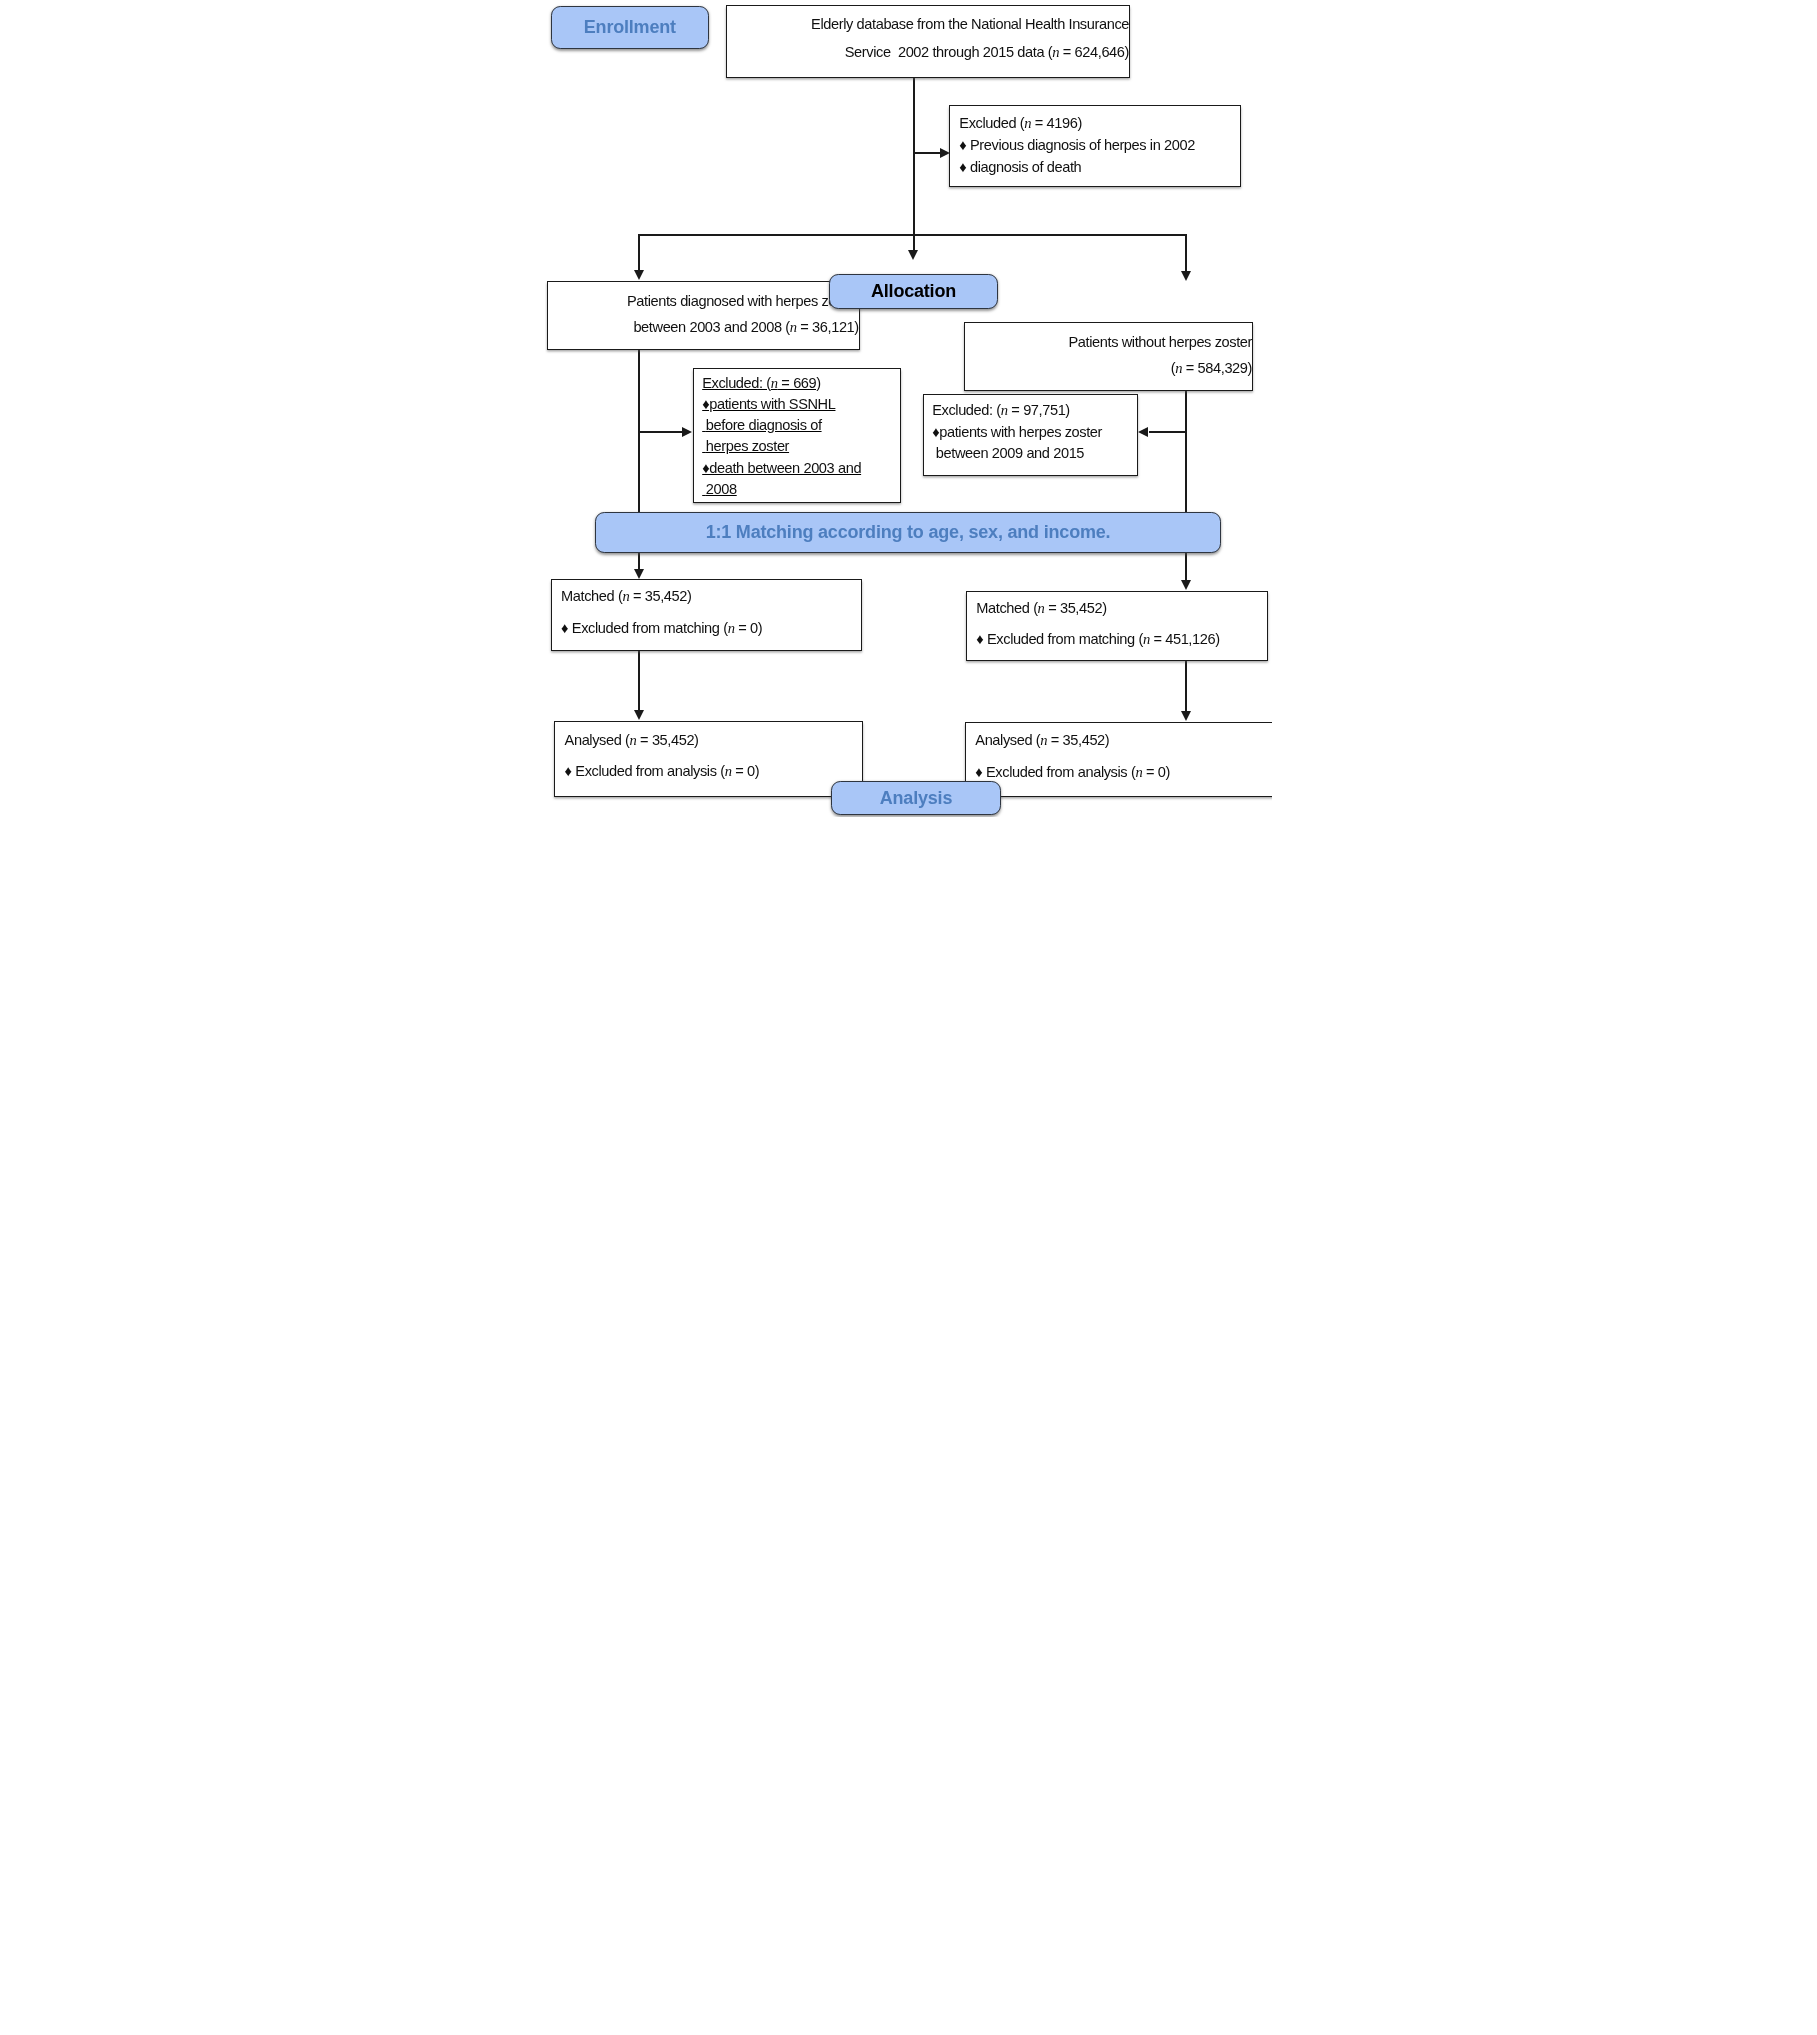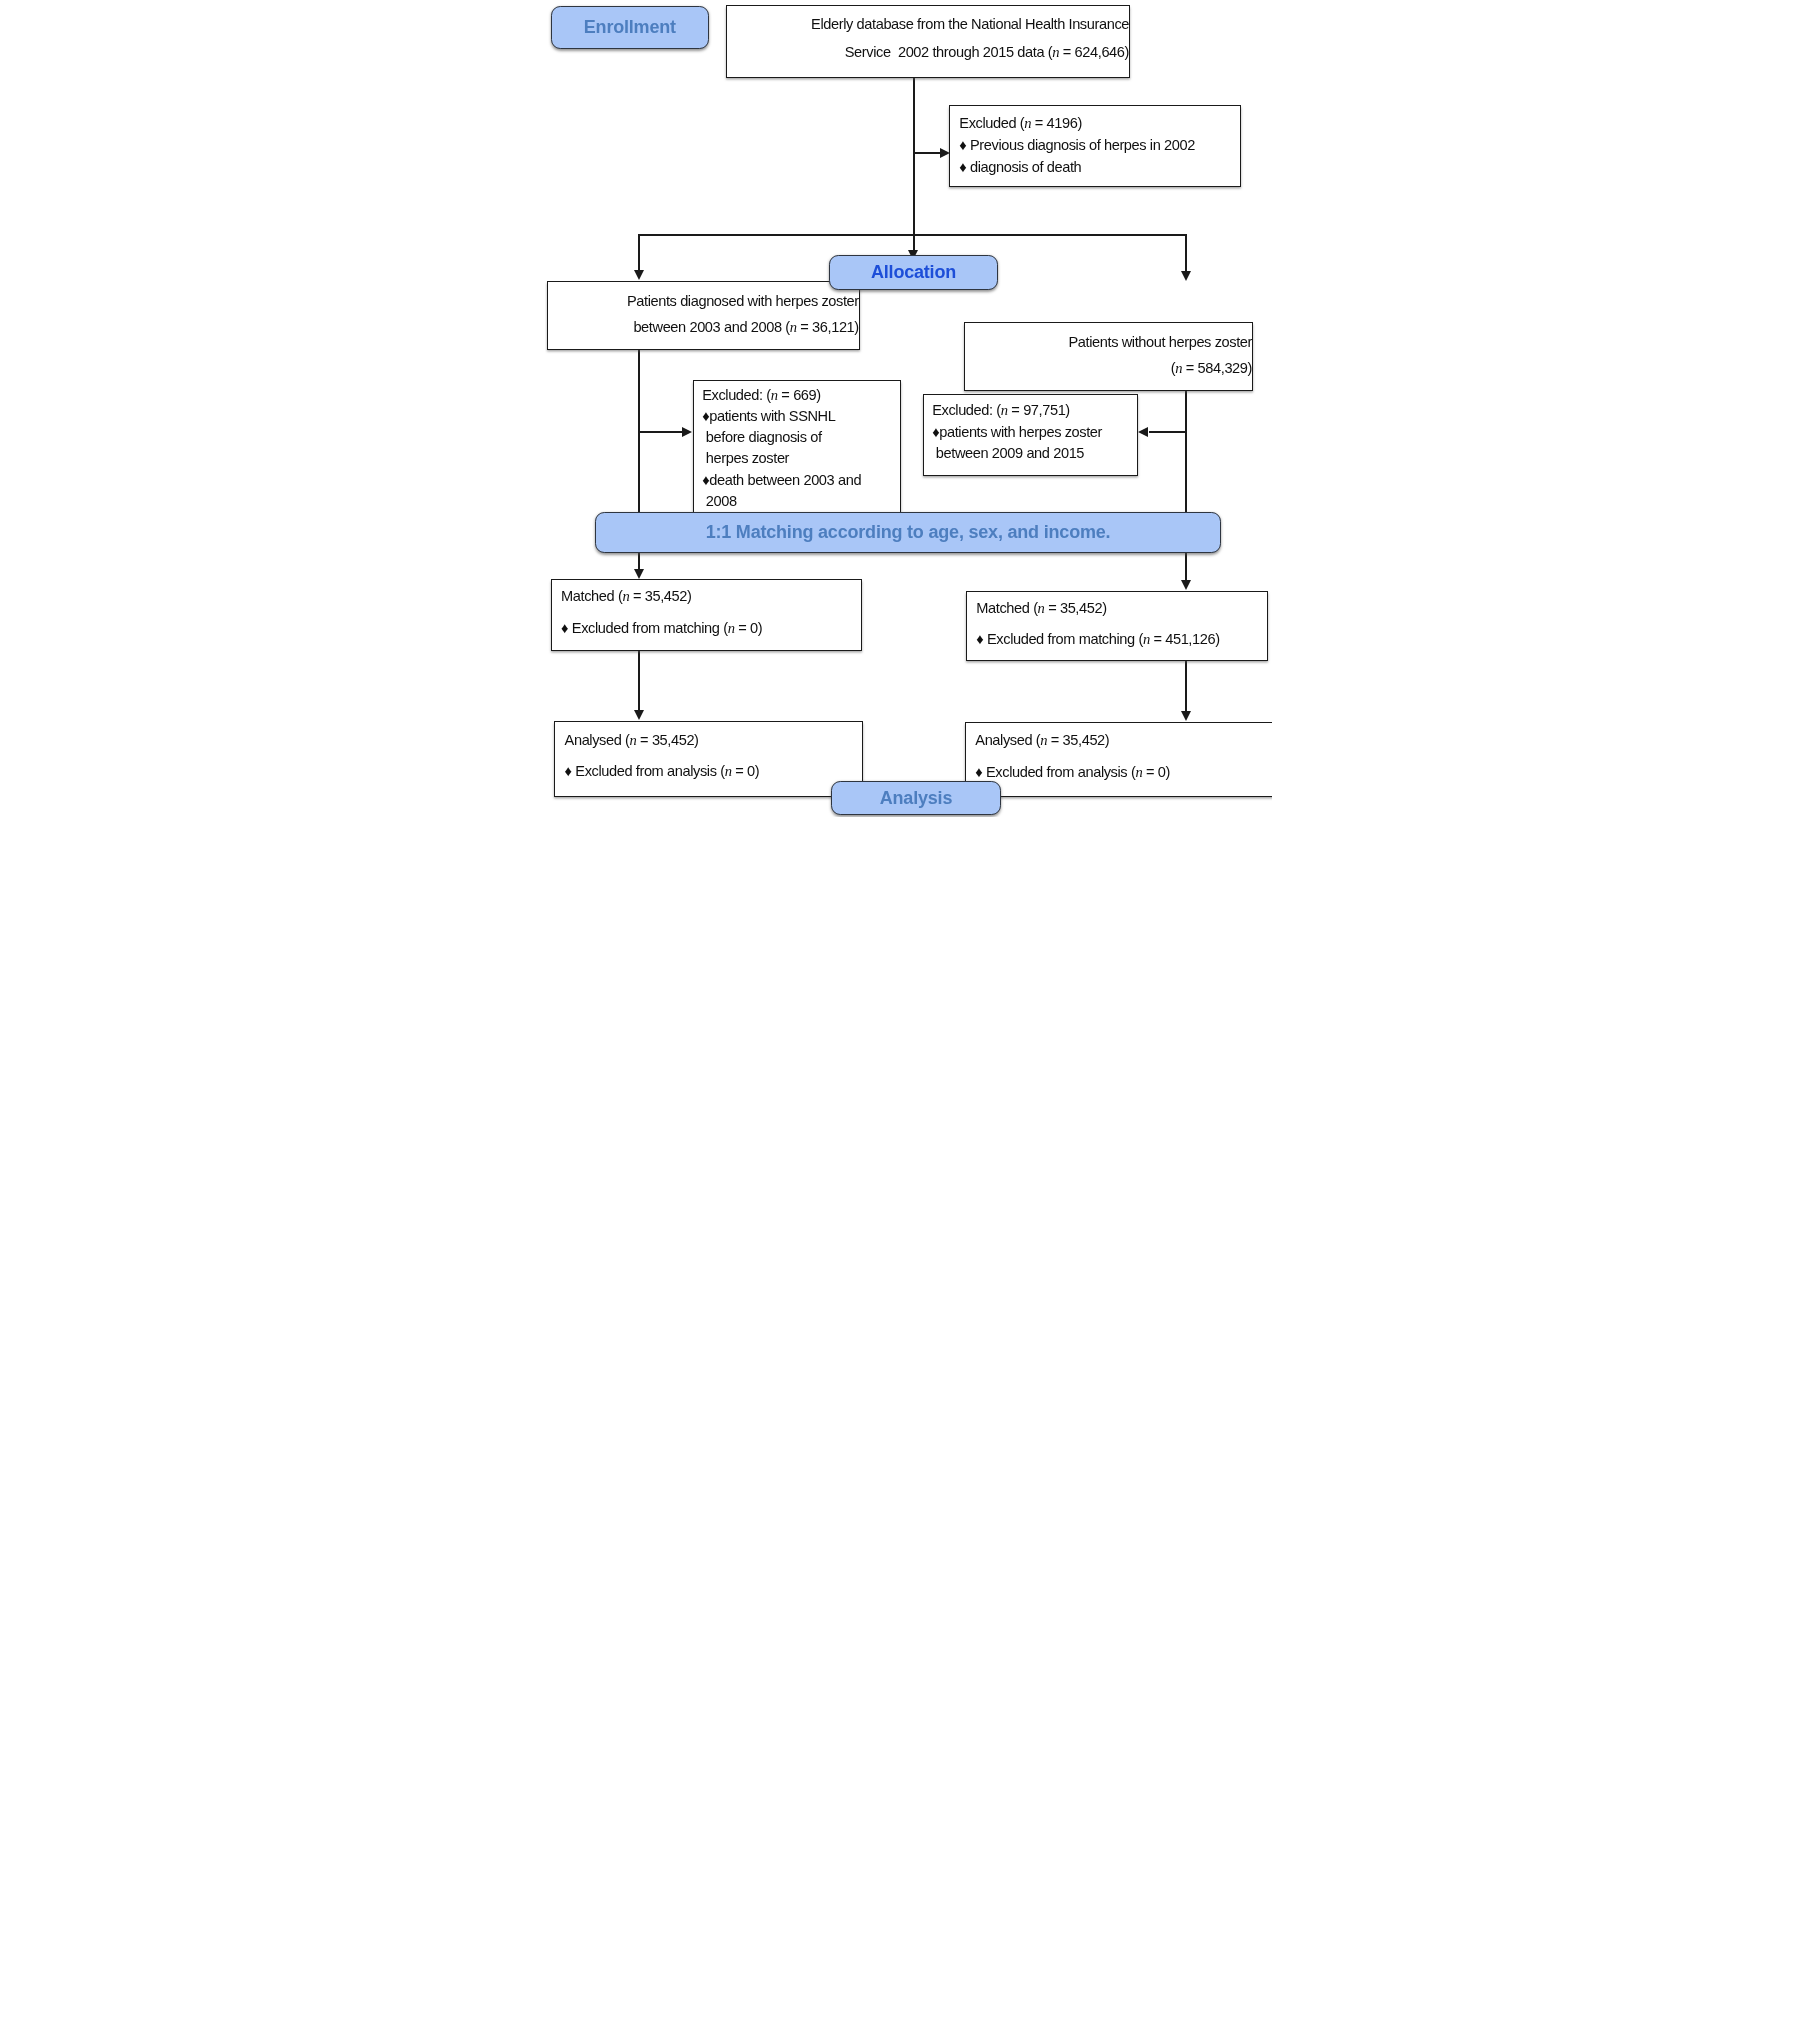"Allocation" div.stage { color: #1d4ed8 -> #000000; top: 255px -> 274px }
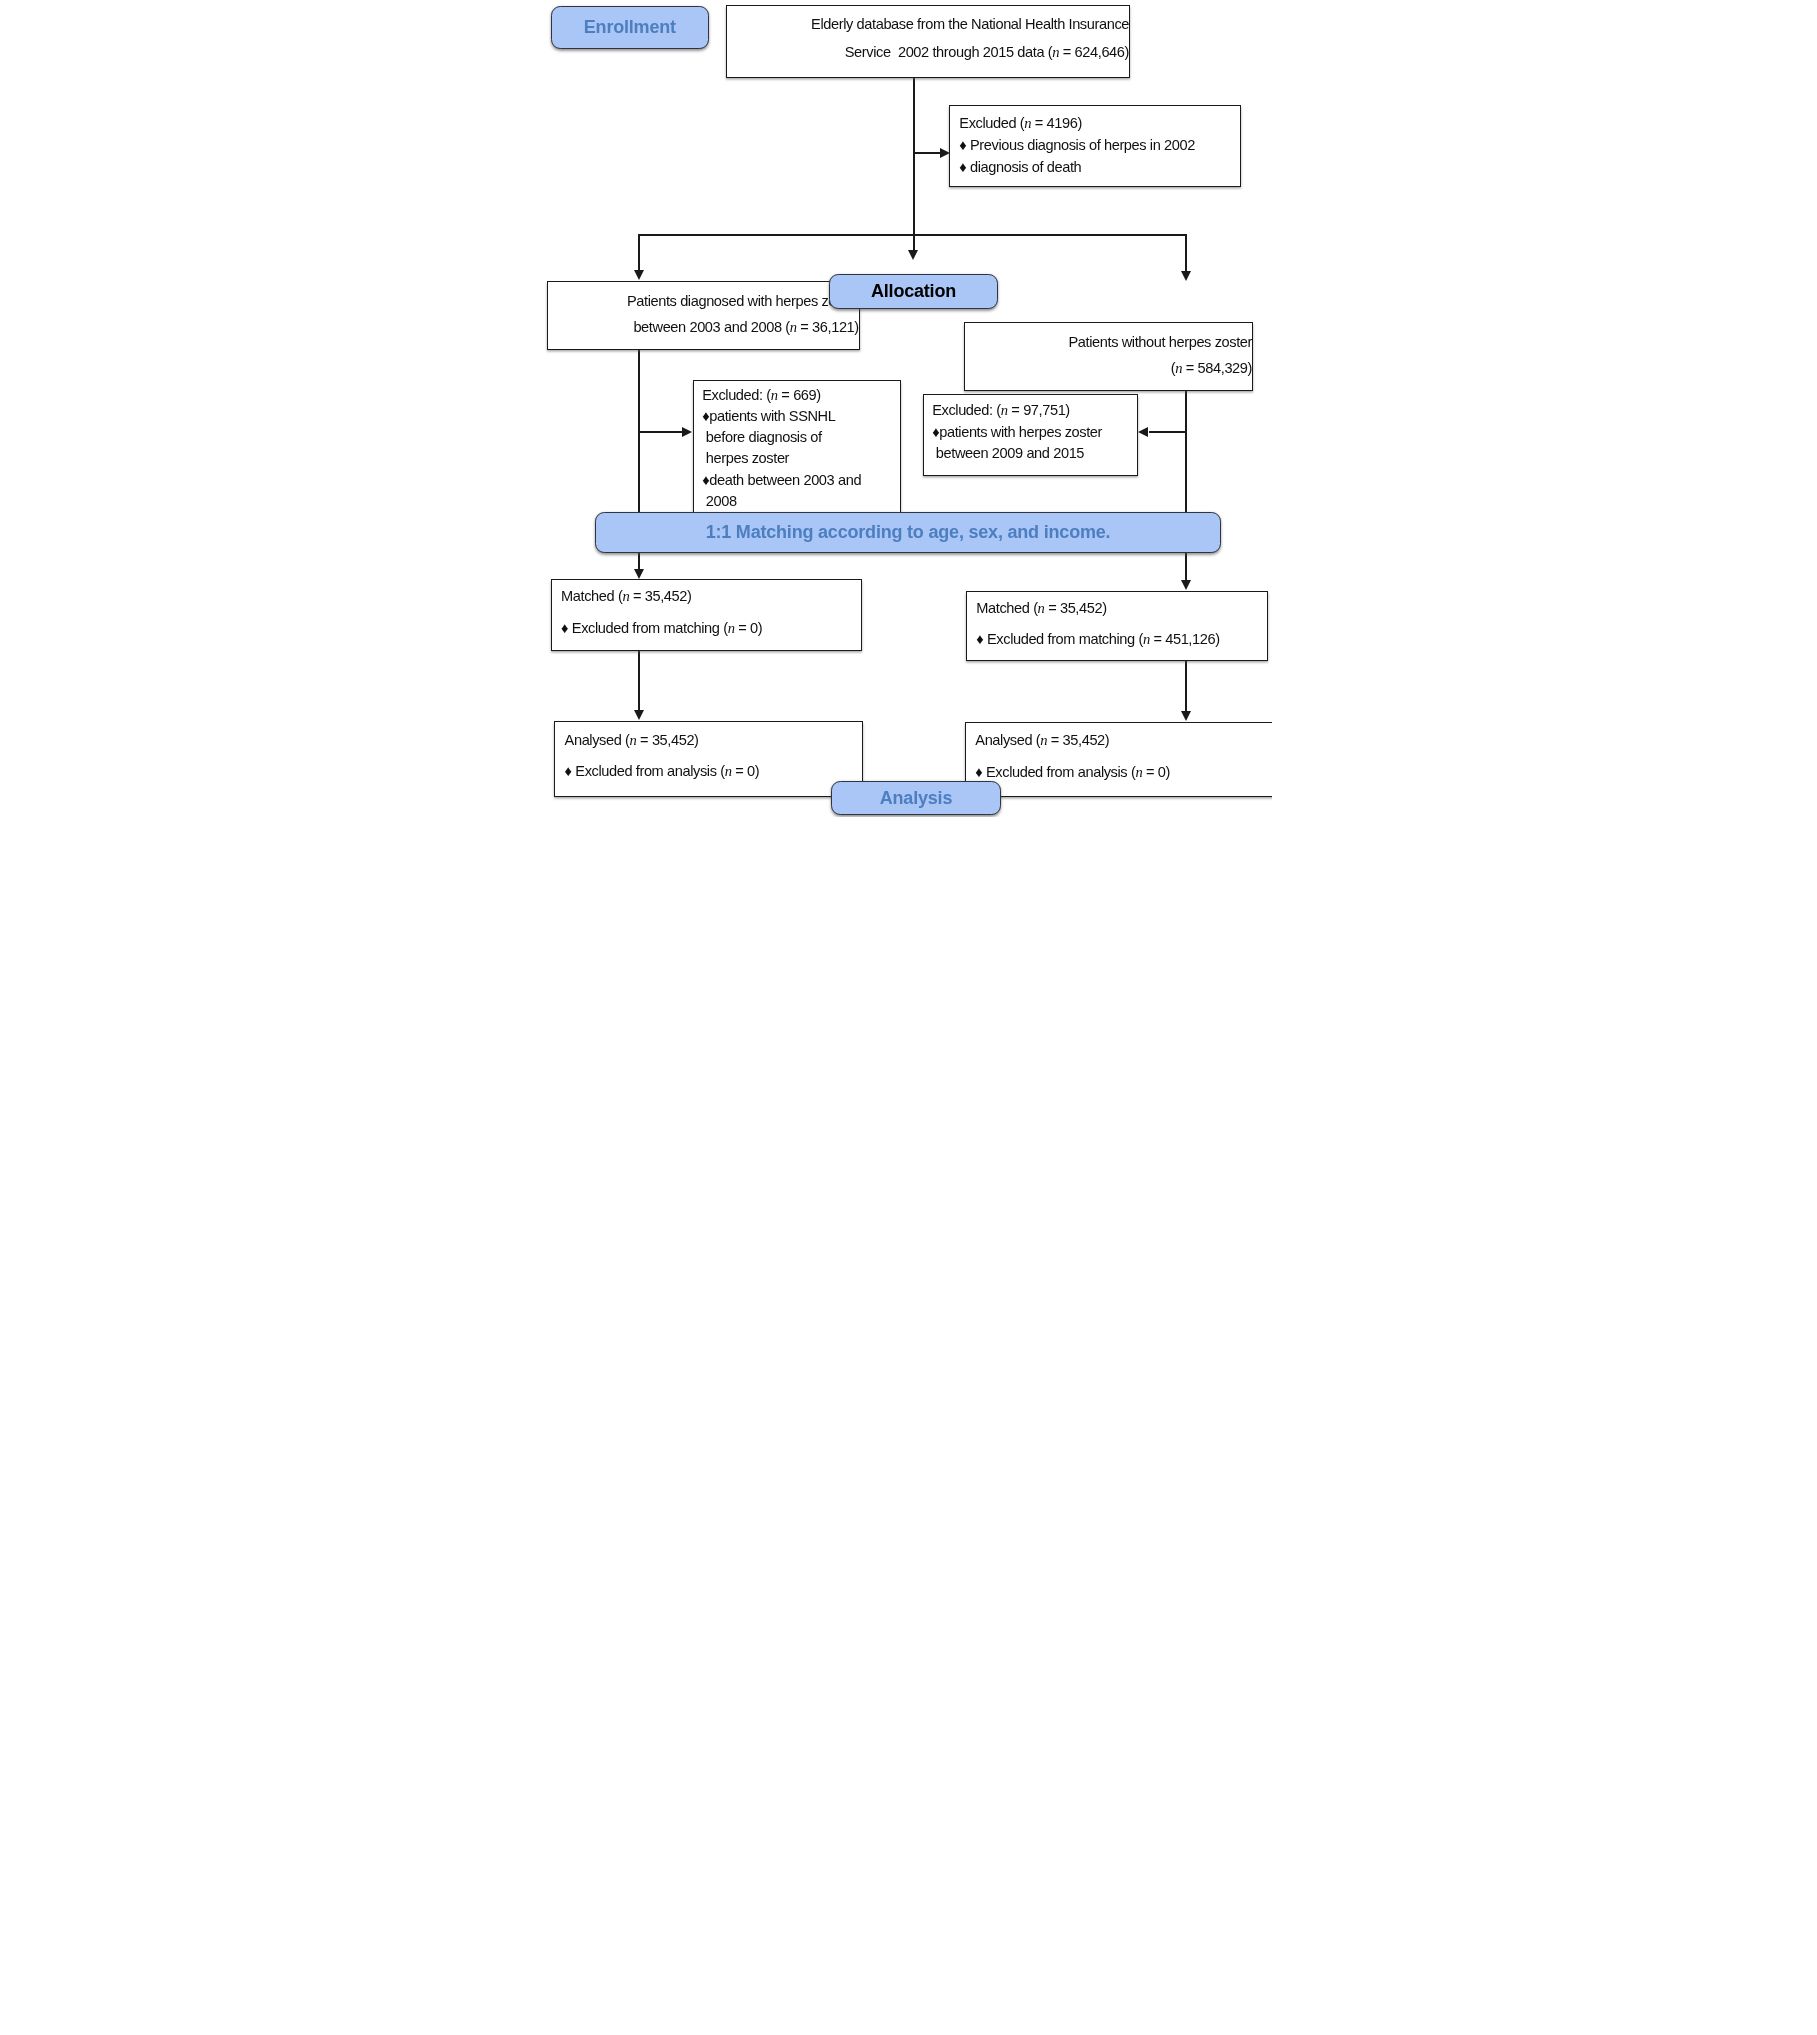"Excluded: (n = 669)" div.box { text-decoration: none -> underline; top: 380px -> 368px }
